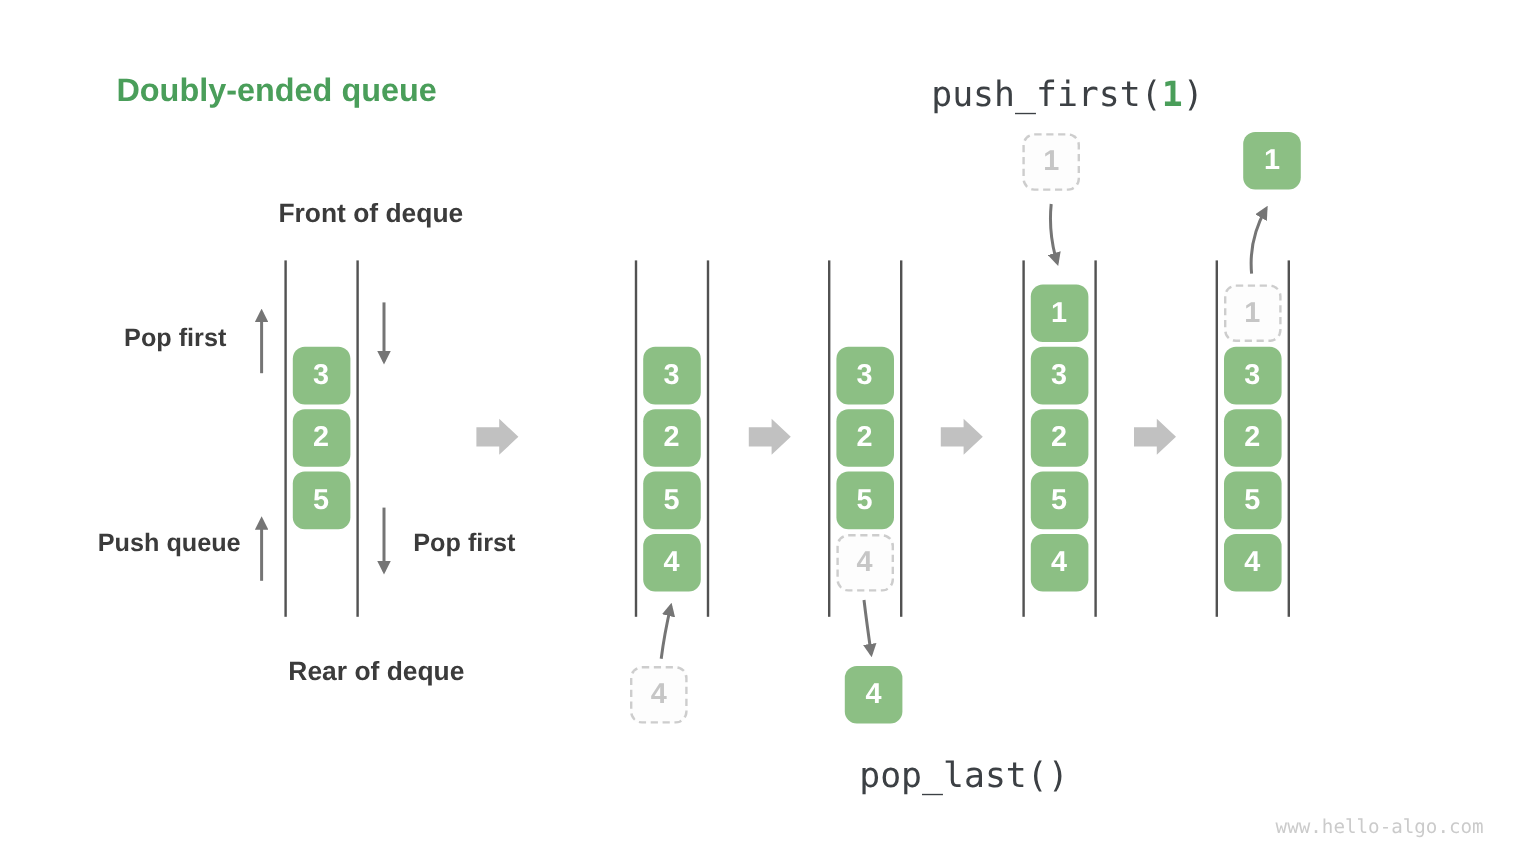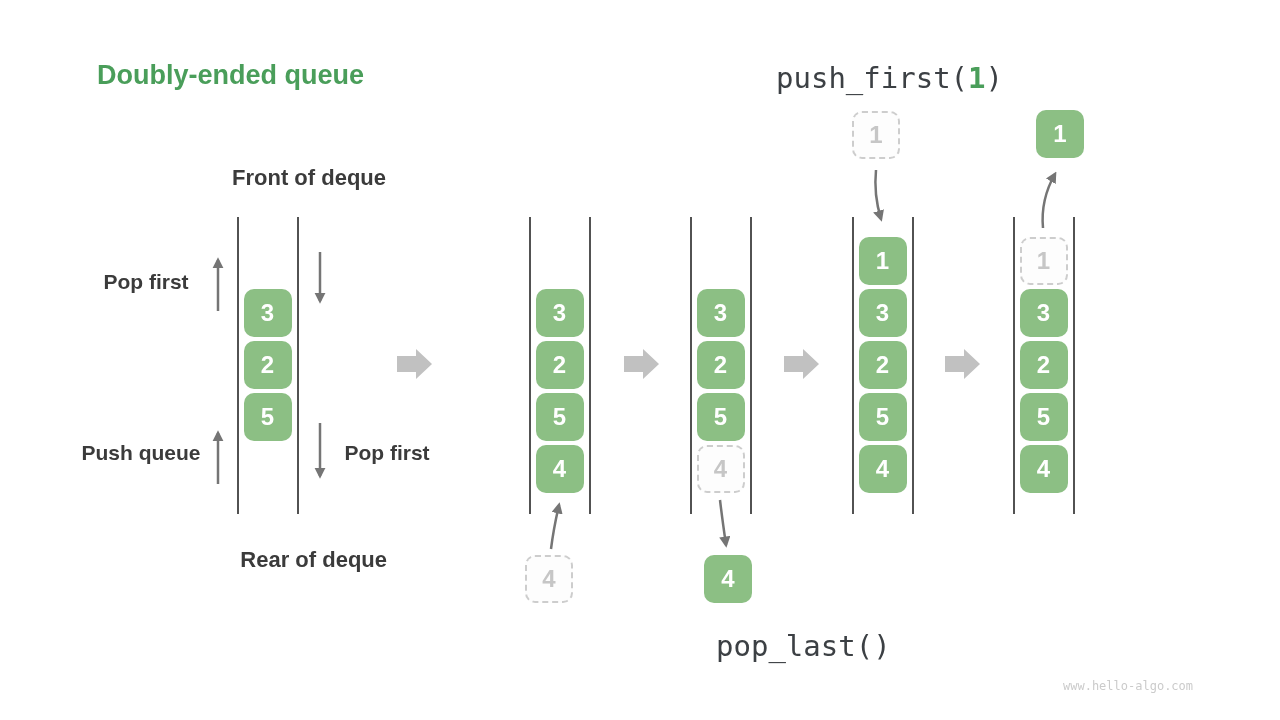"www.hello-algo.com" .watermark { font-size: 12px -> 16px }
